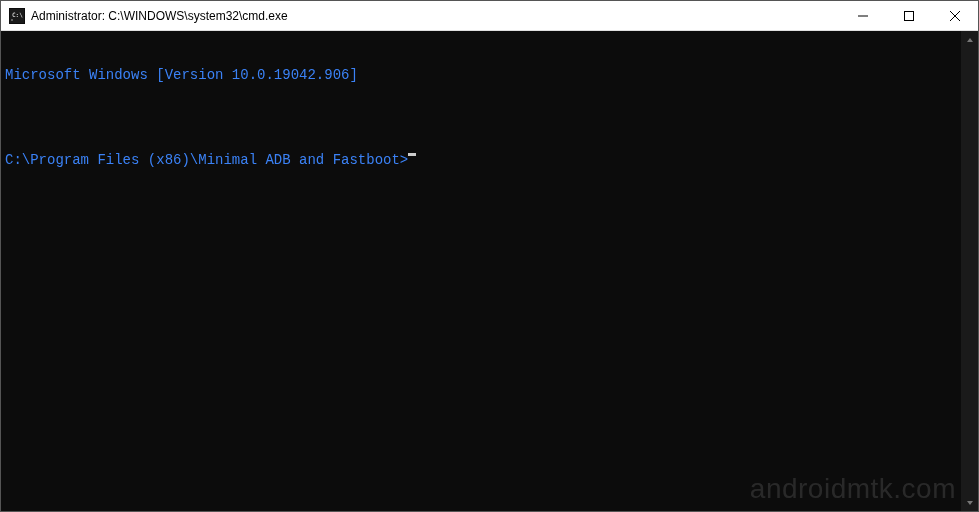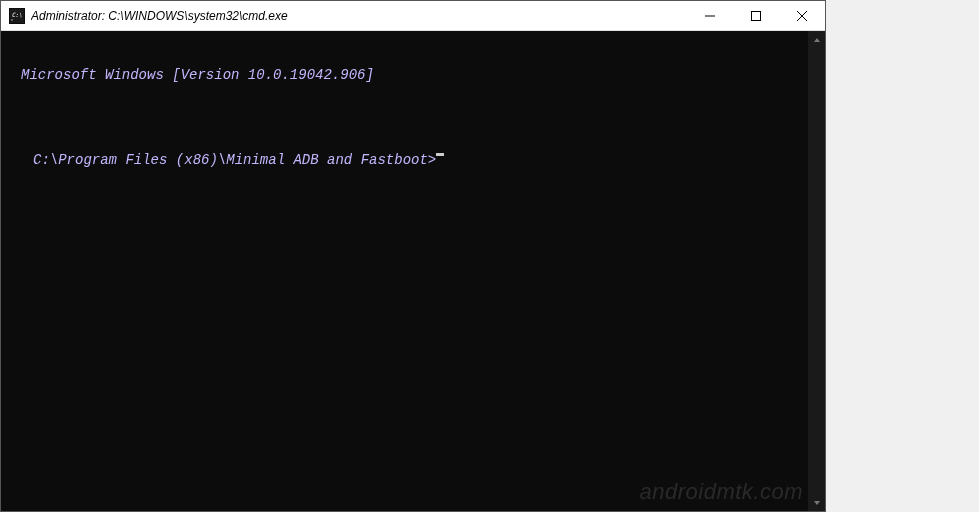"Administrator:" .window { font-style: italic -> none; width: 826px -> 979px }
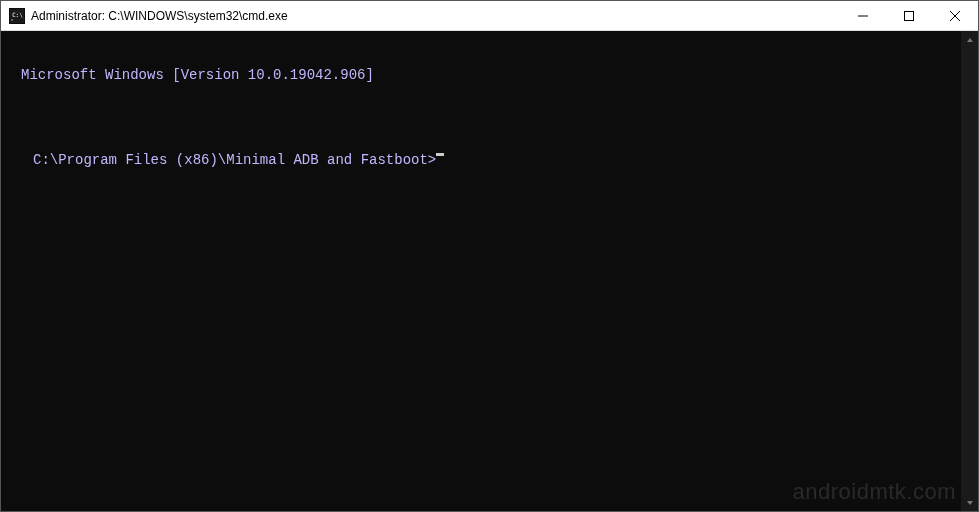"Microsoft Windows [Version" .terminal-content { color: #c4b5fd -> #3b82f6; padding: 2px 20px -> 2px 4px }
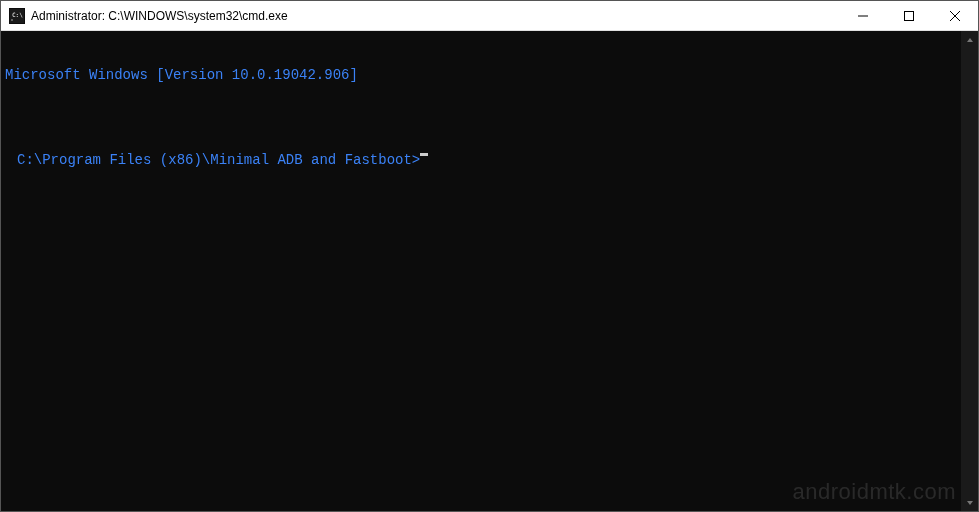"C:\Program Files (x86)\Minimal ADB and" .prompt-line { margin-left: 12px -> none }
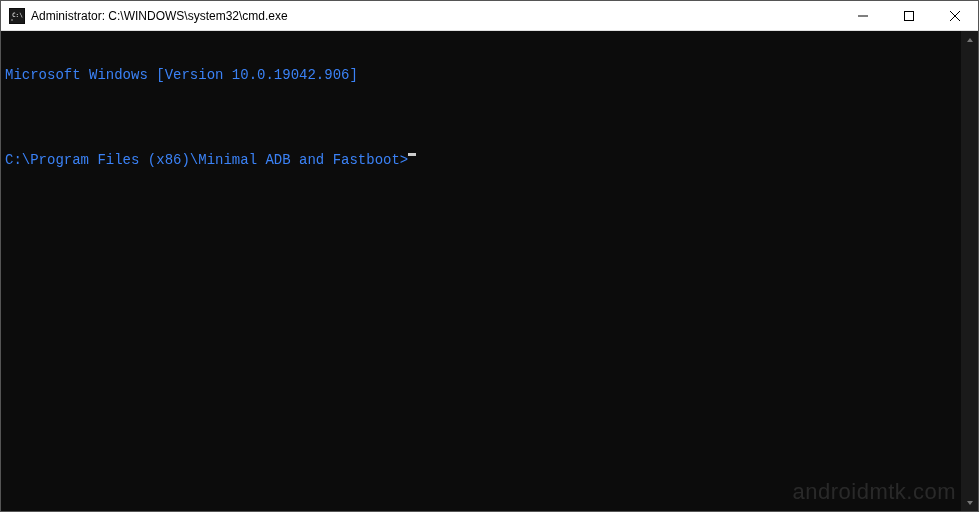"androidmtk.com" .watermark { font-size: 22px -> 28px }
